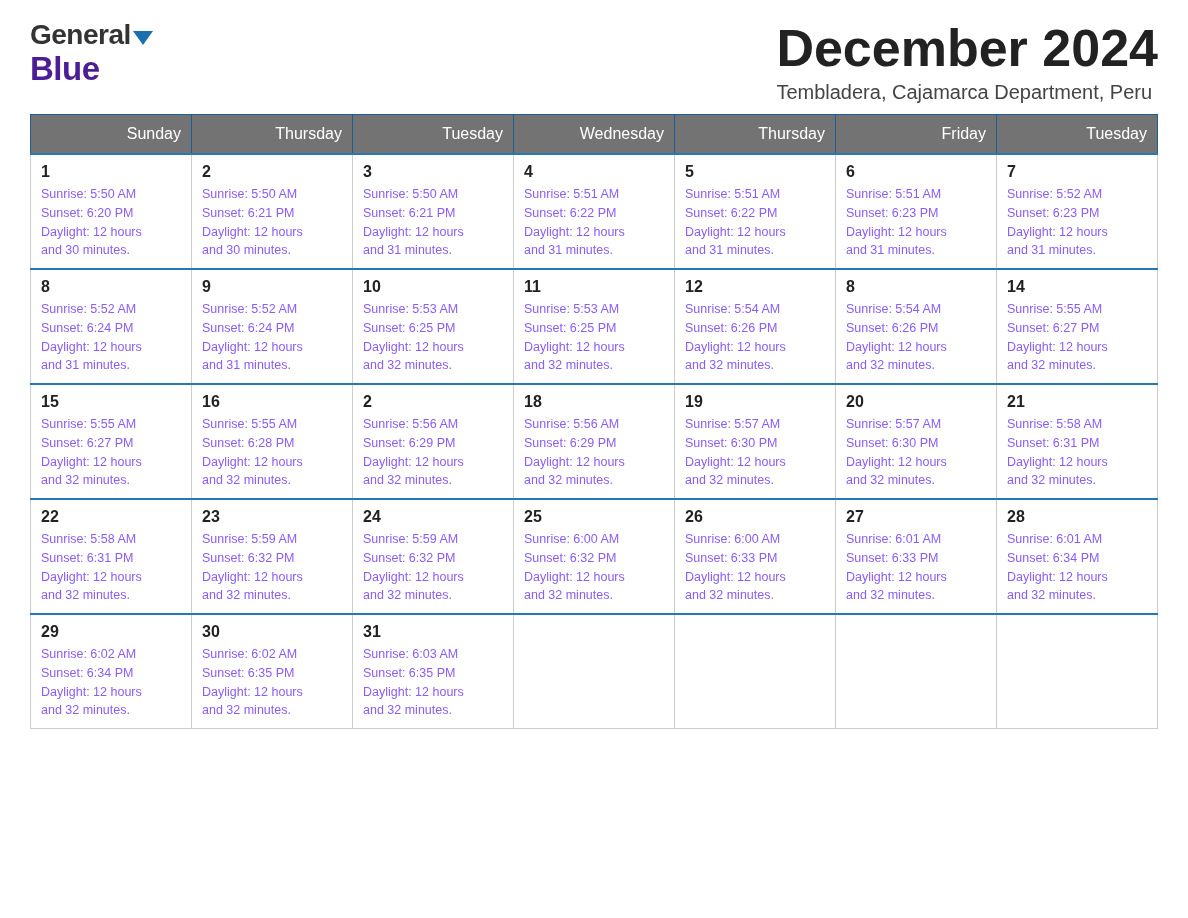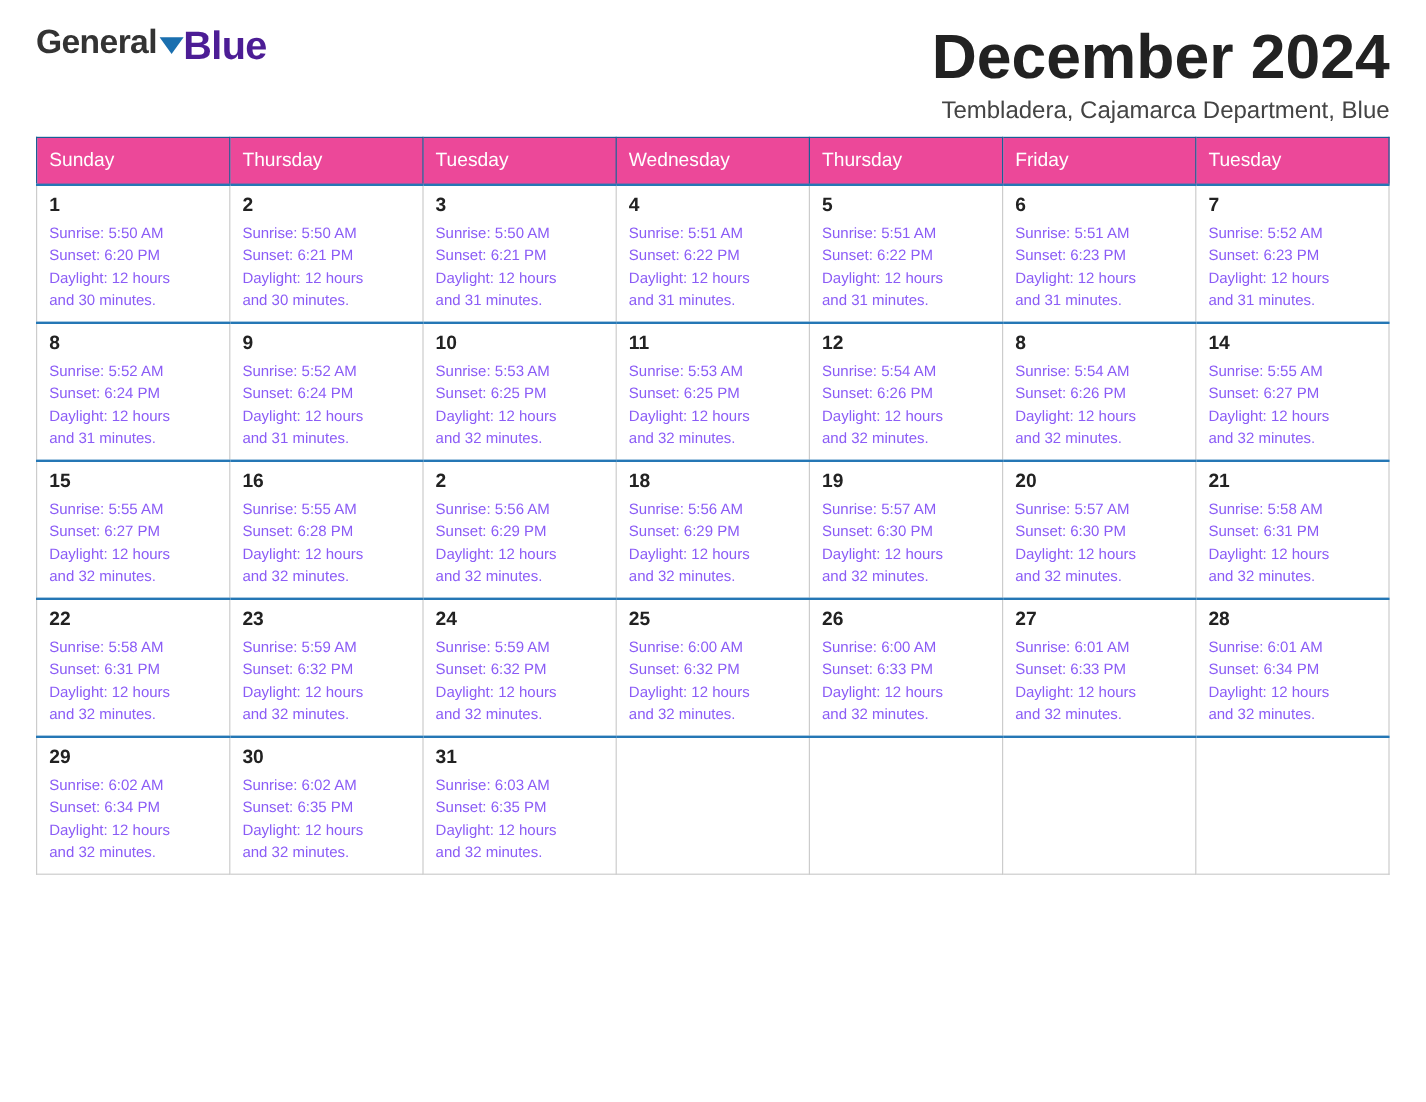"General" .logo { flex-direction: row -> column }
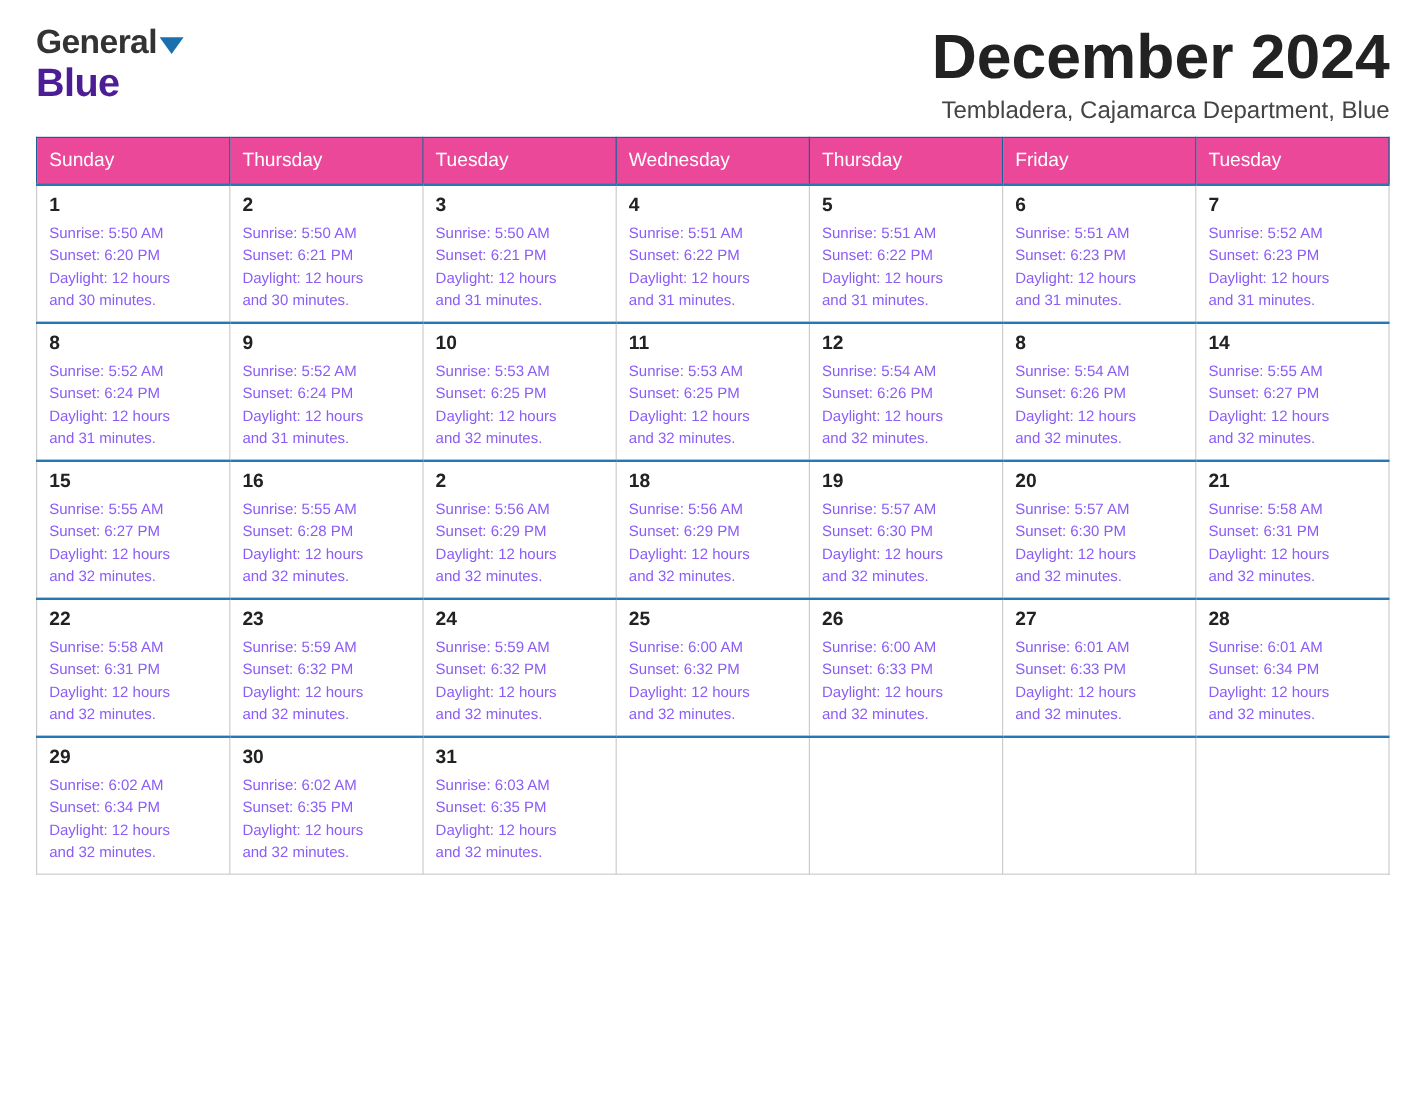"December 2024" .title-block { text-align: right -> none }
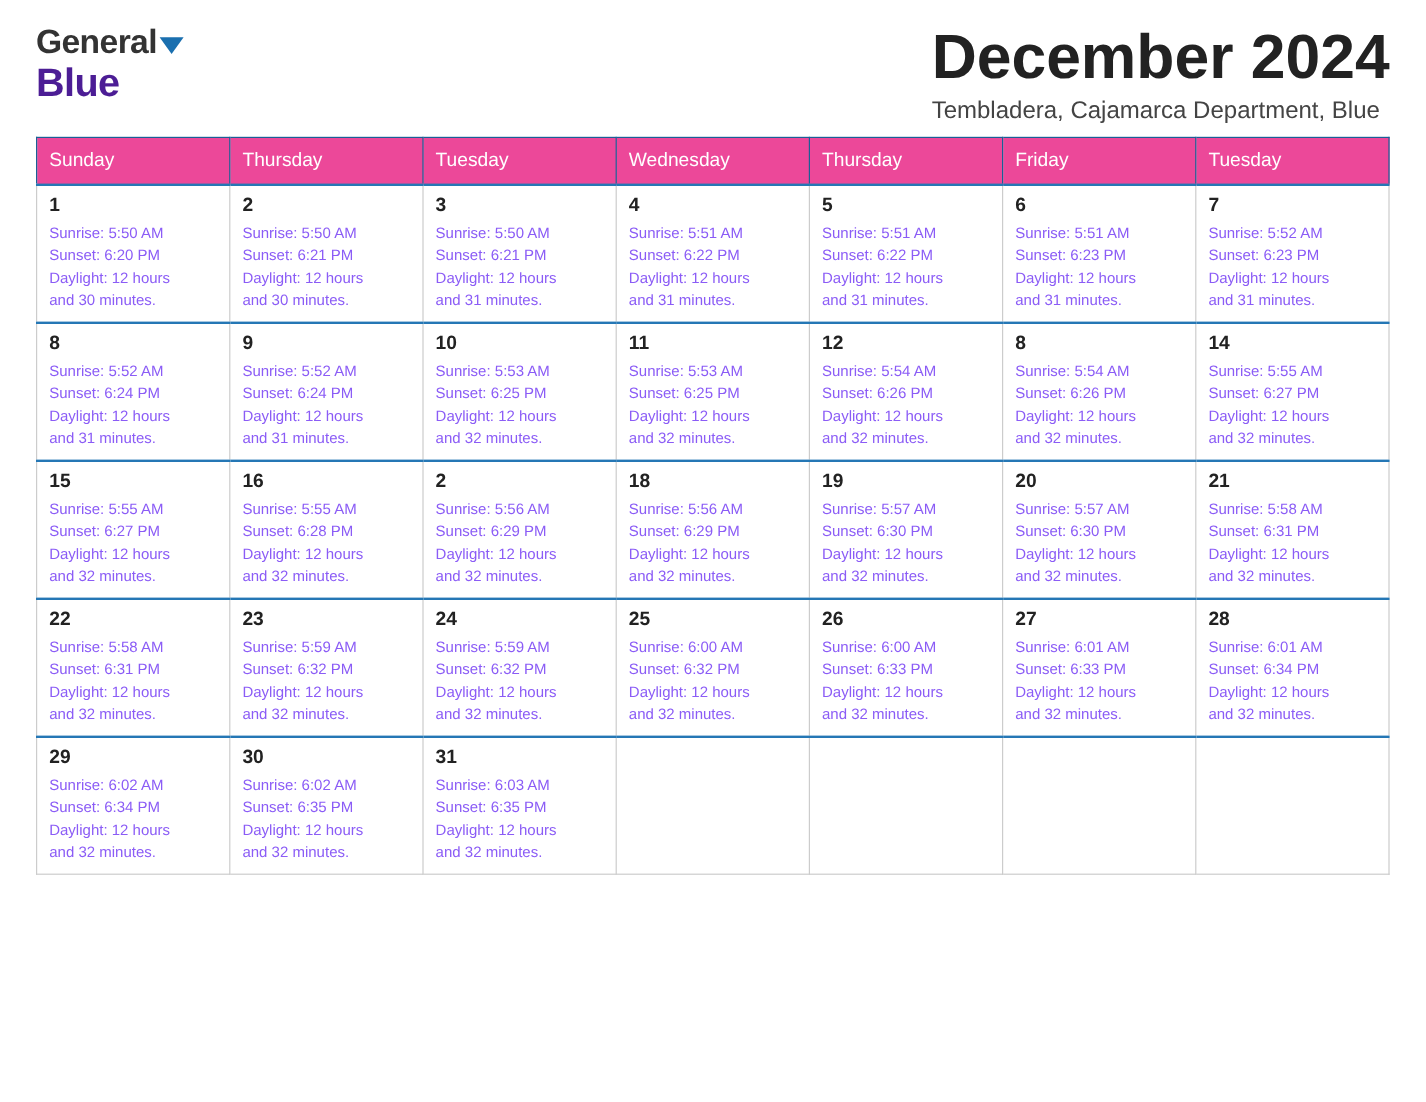"Tembladera, Cajamarca Department, Blue" div.location-title { text: Blue -> Peru }
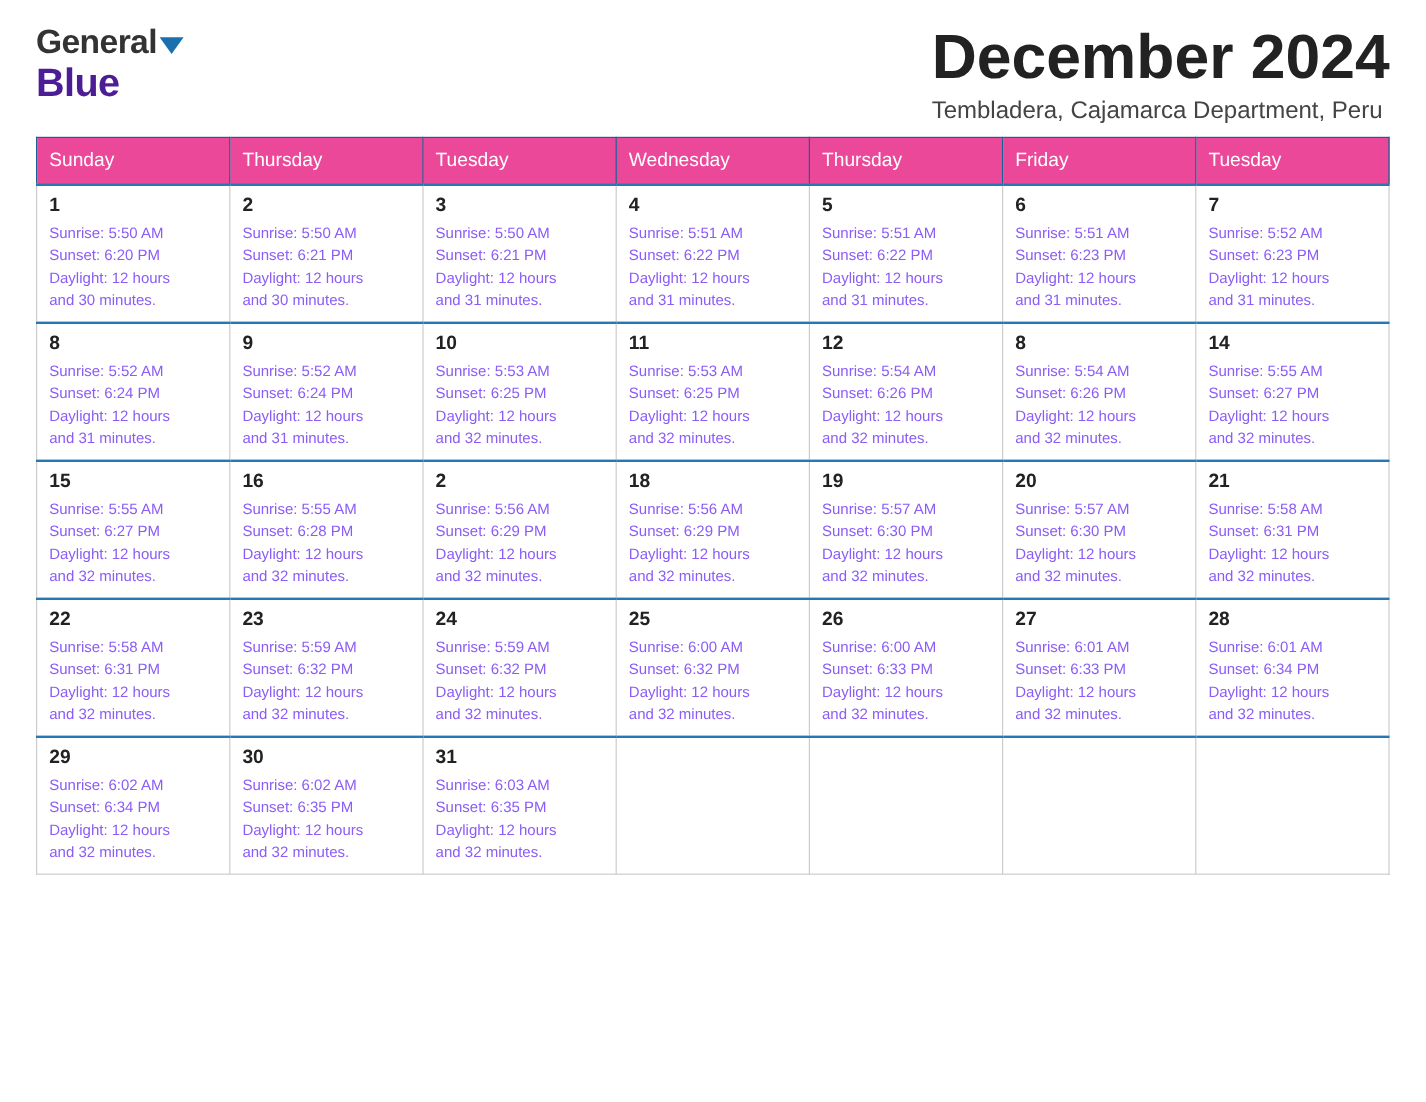"Sunday" .calendar-table th { background-color: #ec4899 -> #737373; text-align: left -> right }
